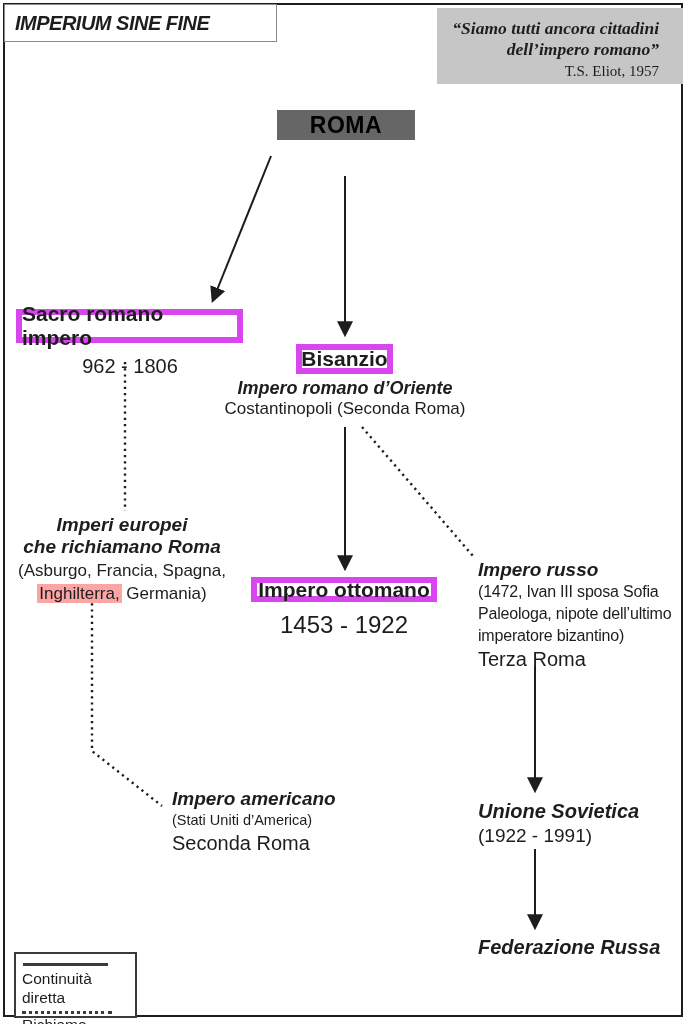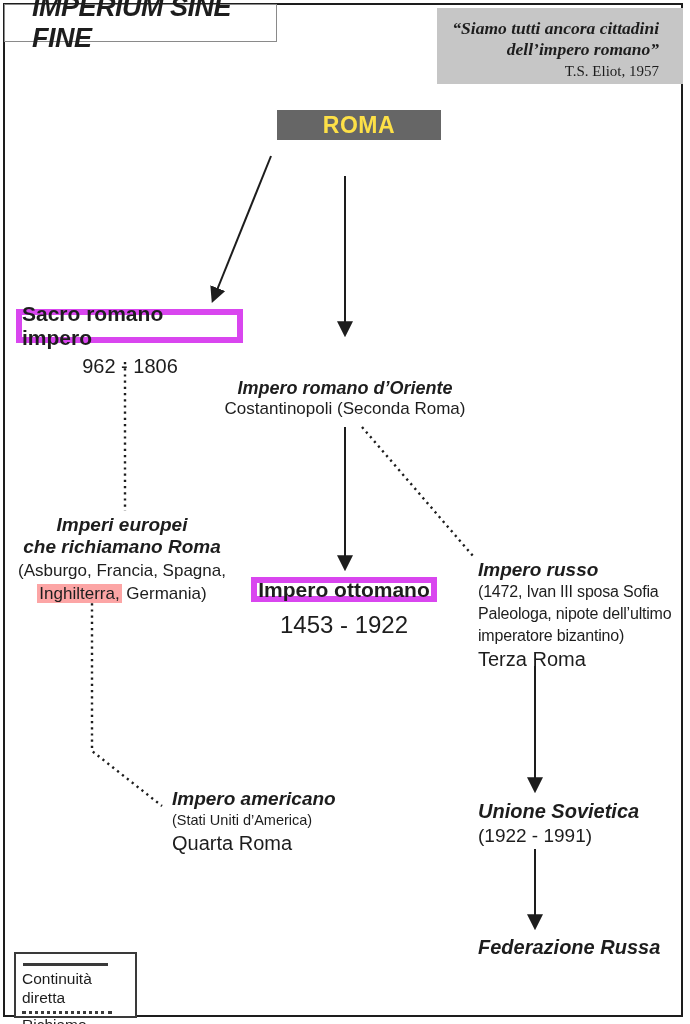"IMPERIUM SINE FINE" .title-box { font-size: 27px -> 20px; padding-left: 27px -> 10px }
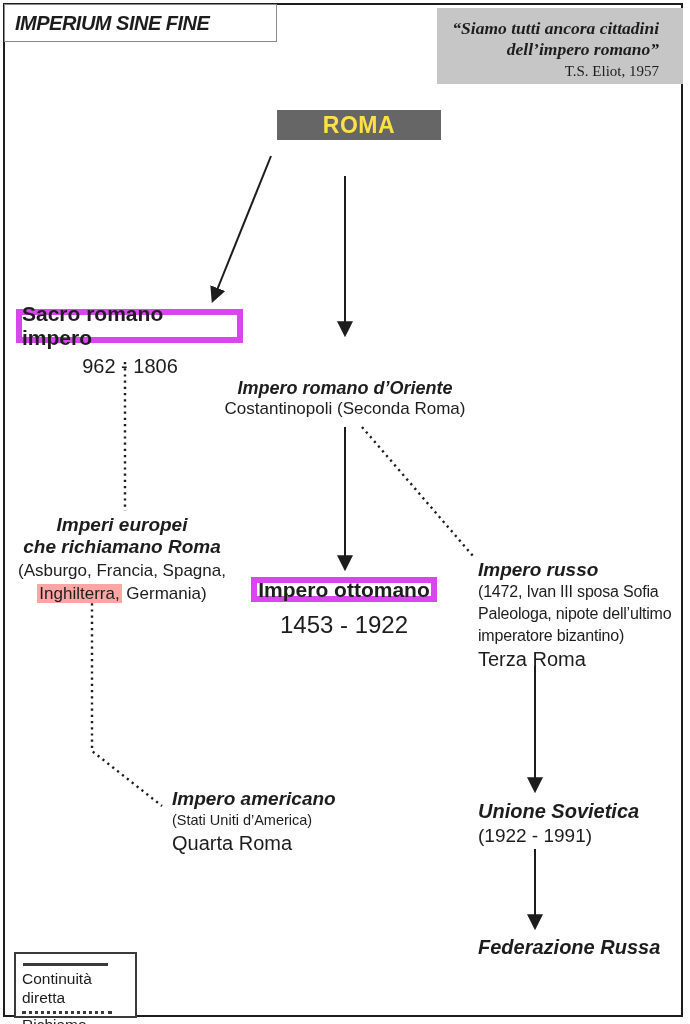"ROMA" .roma-box { color: #fde047 -> #000000; width: 164px -> 138px }
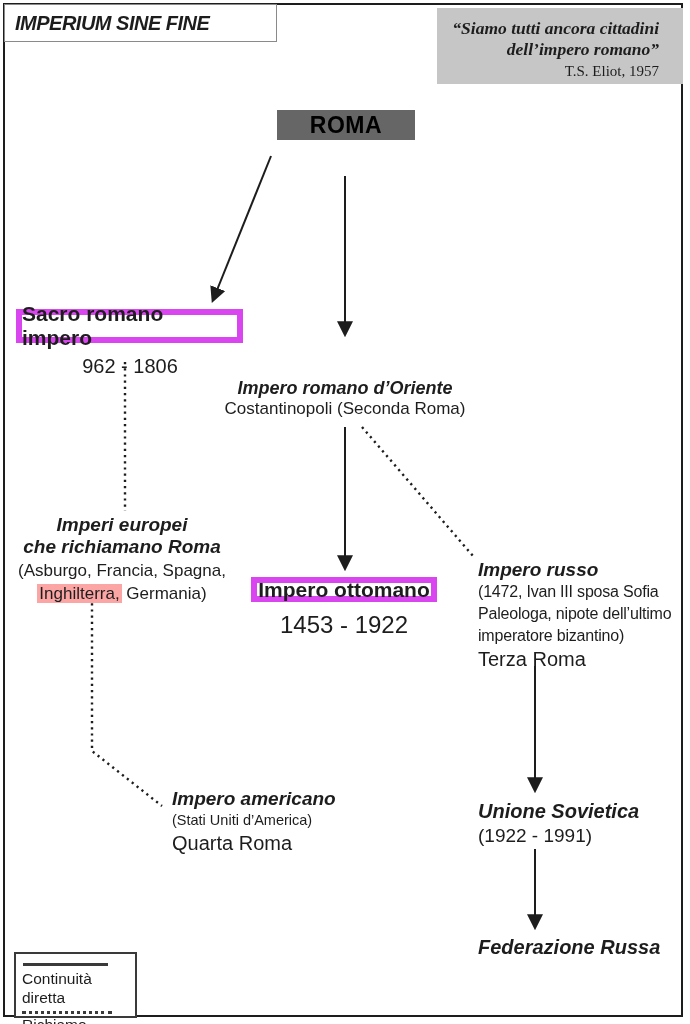"Bisanzio" div.abs { html: none -> <div>Bisanzio</div> }
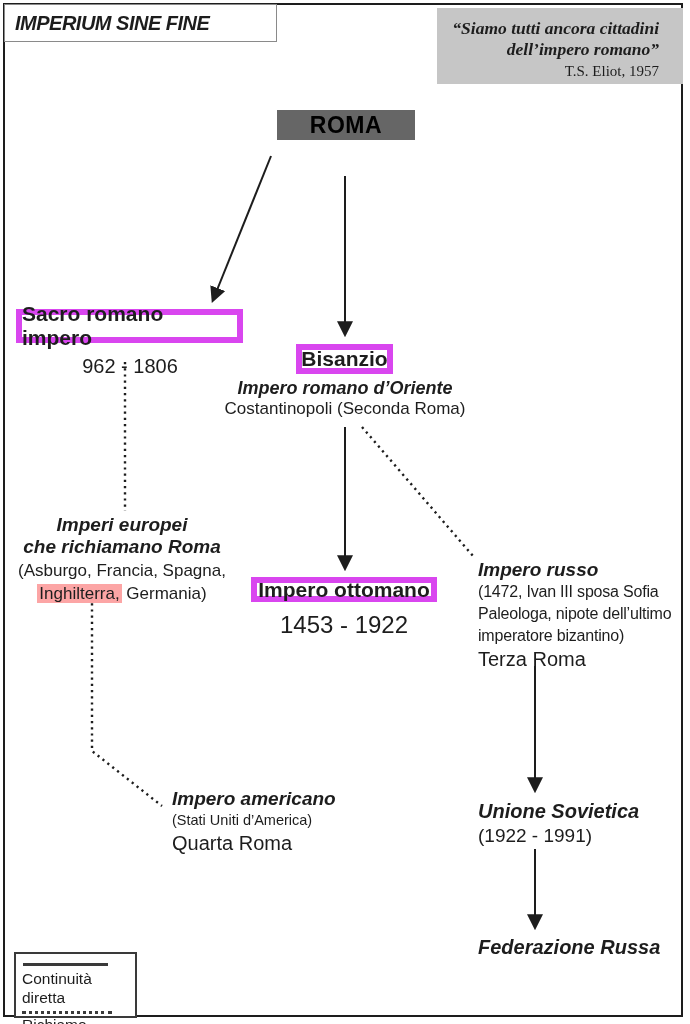"Quarta Roma" div.americano-epithet { text: Quarta -> Seconda }
